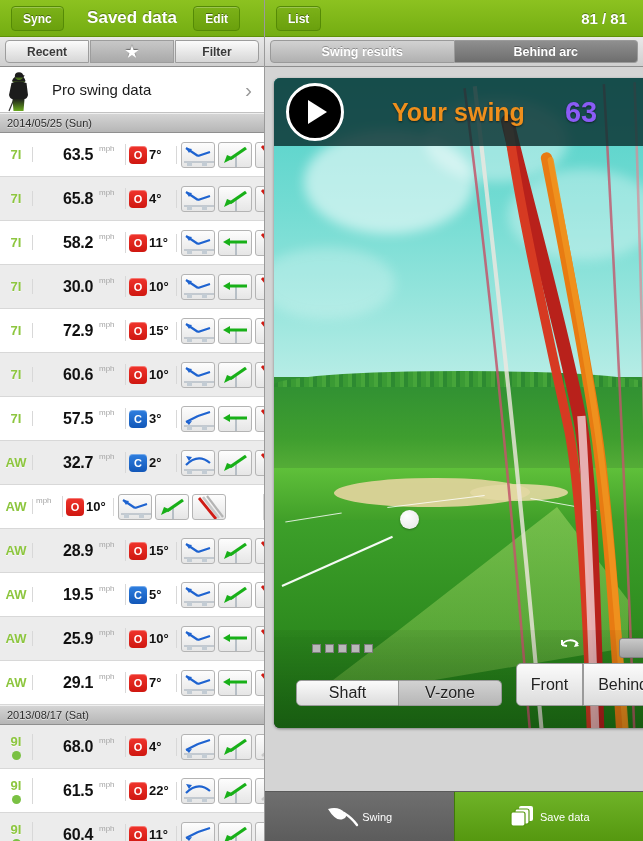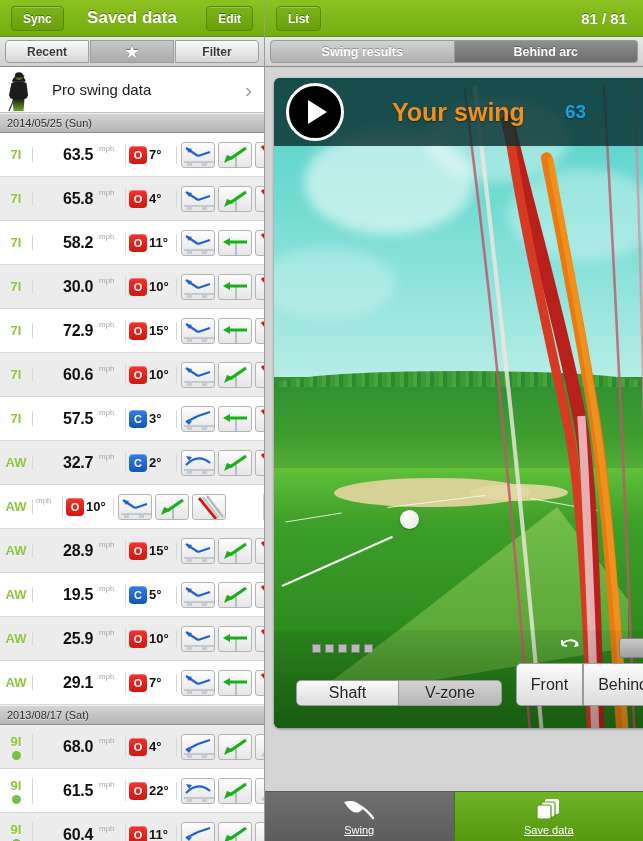"Edit" .hbtn.edit { right: 11px -> 24px }
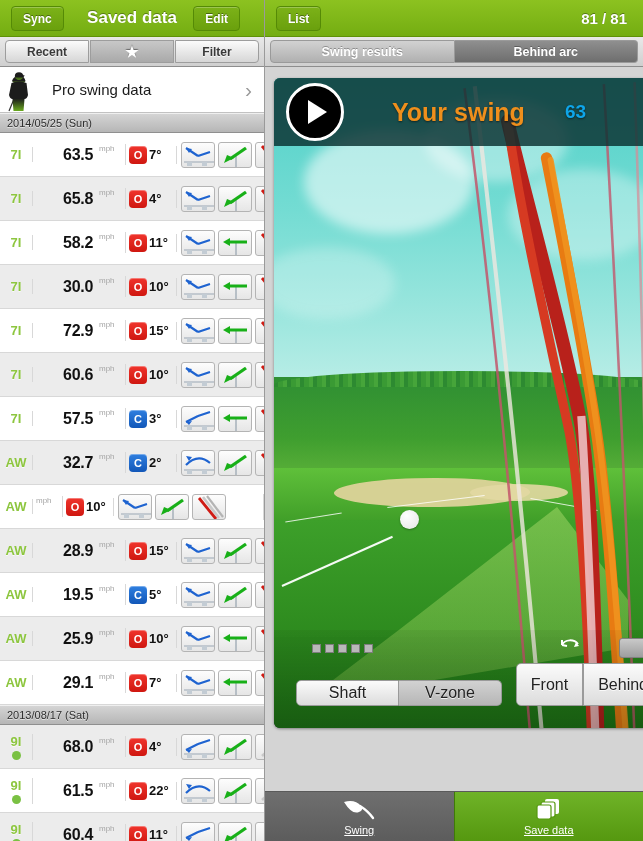"63" .vid-num { color: #0ea5e9 -> #8b5cf6; font-size: 19px -> 29px }
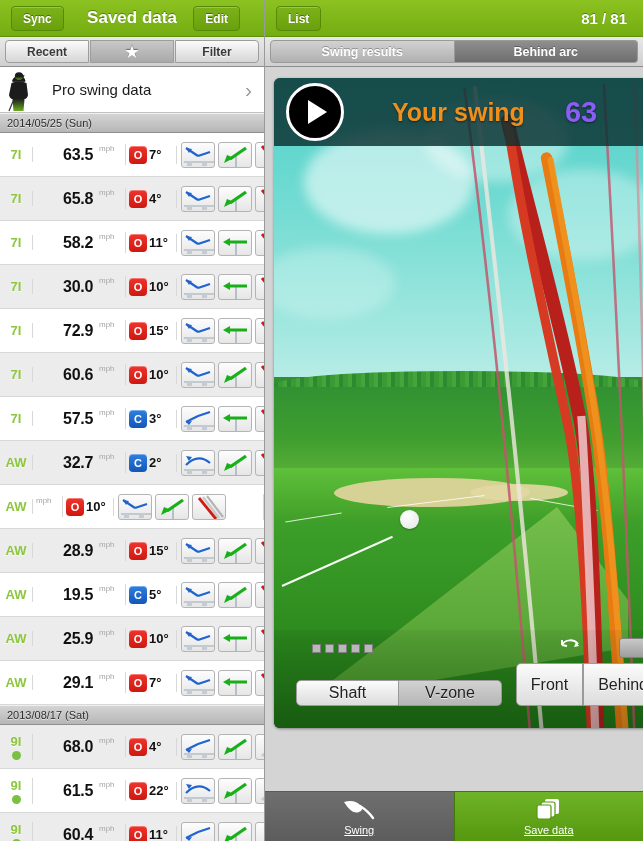"Swing" .tbitem { flex-direction: column -> row; text-decoration: underline -> none }
